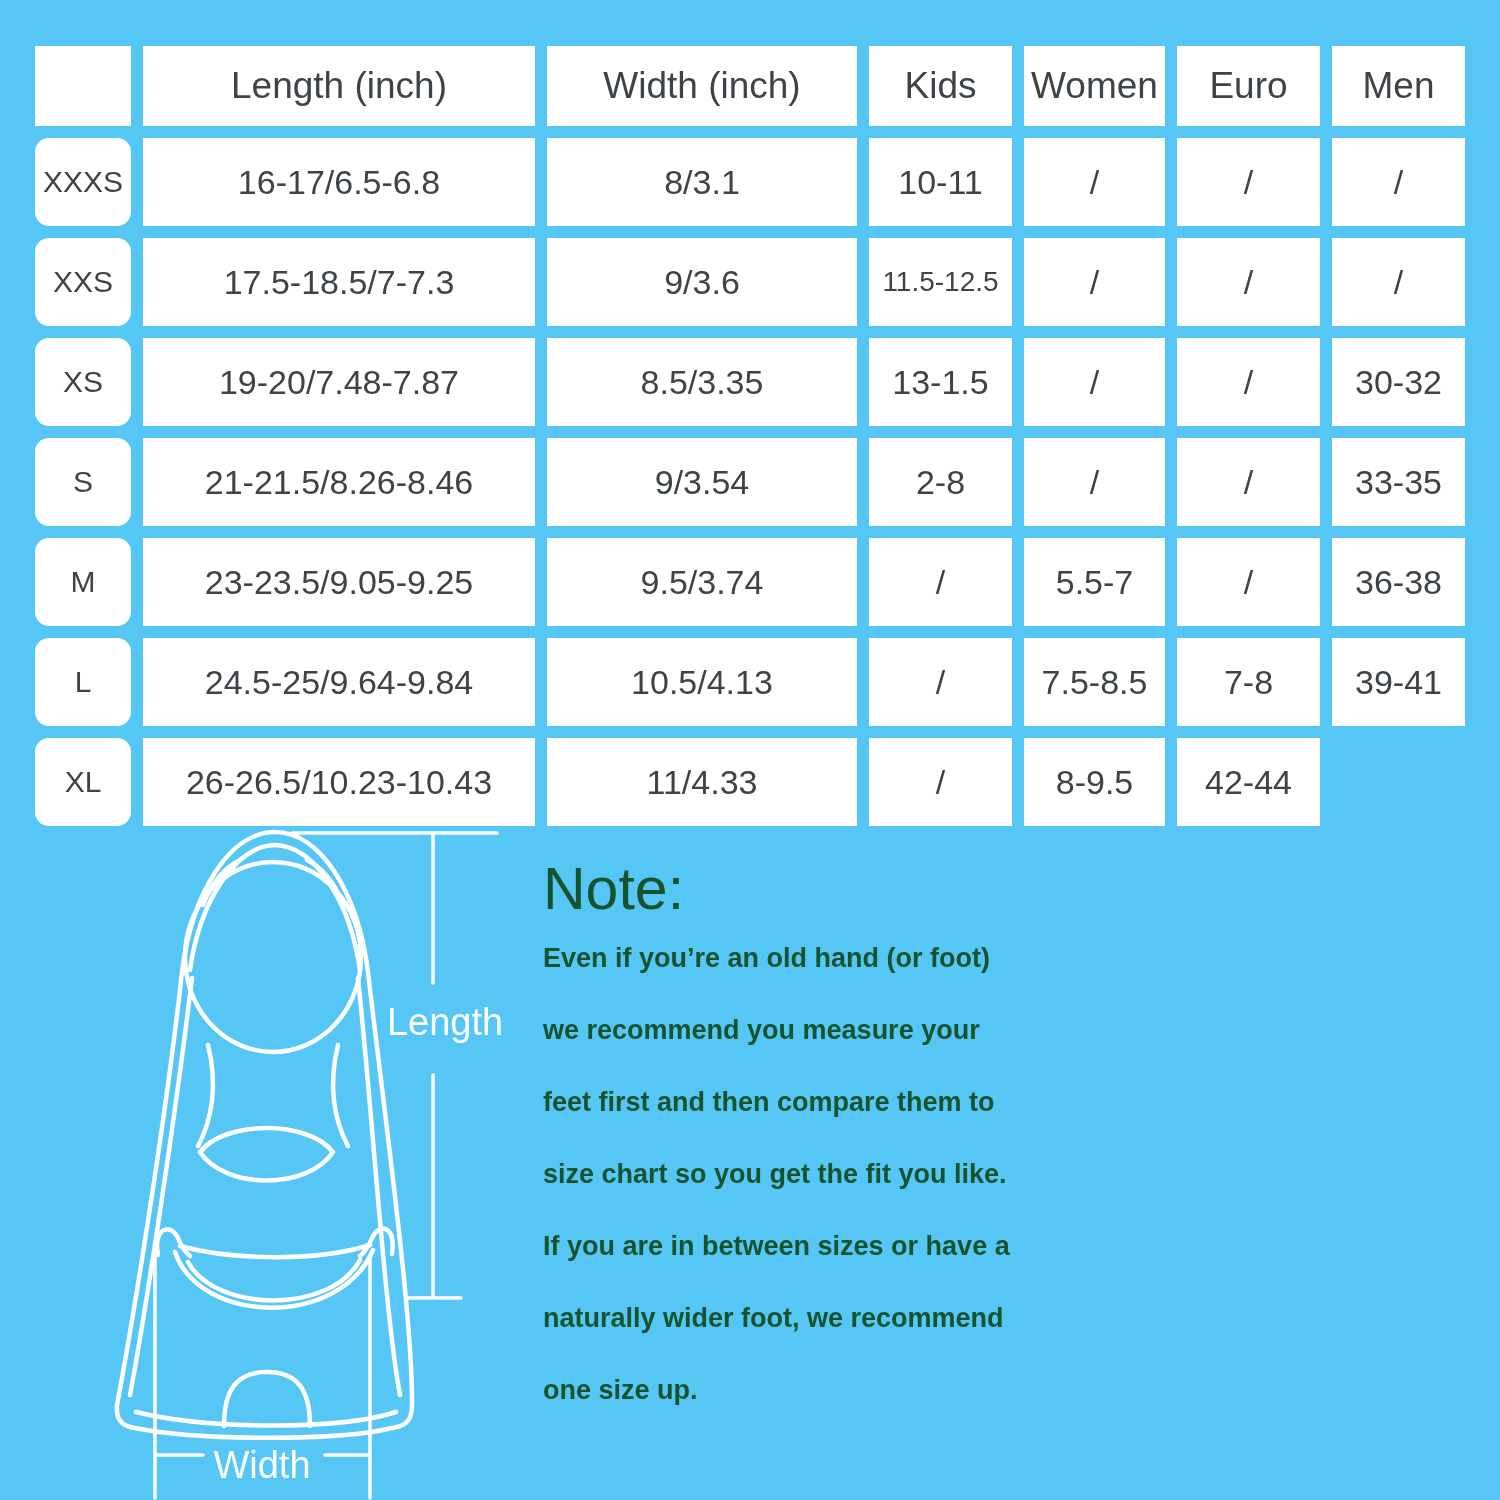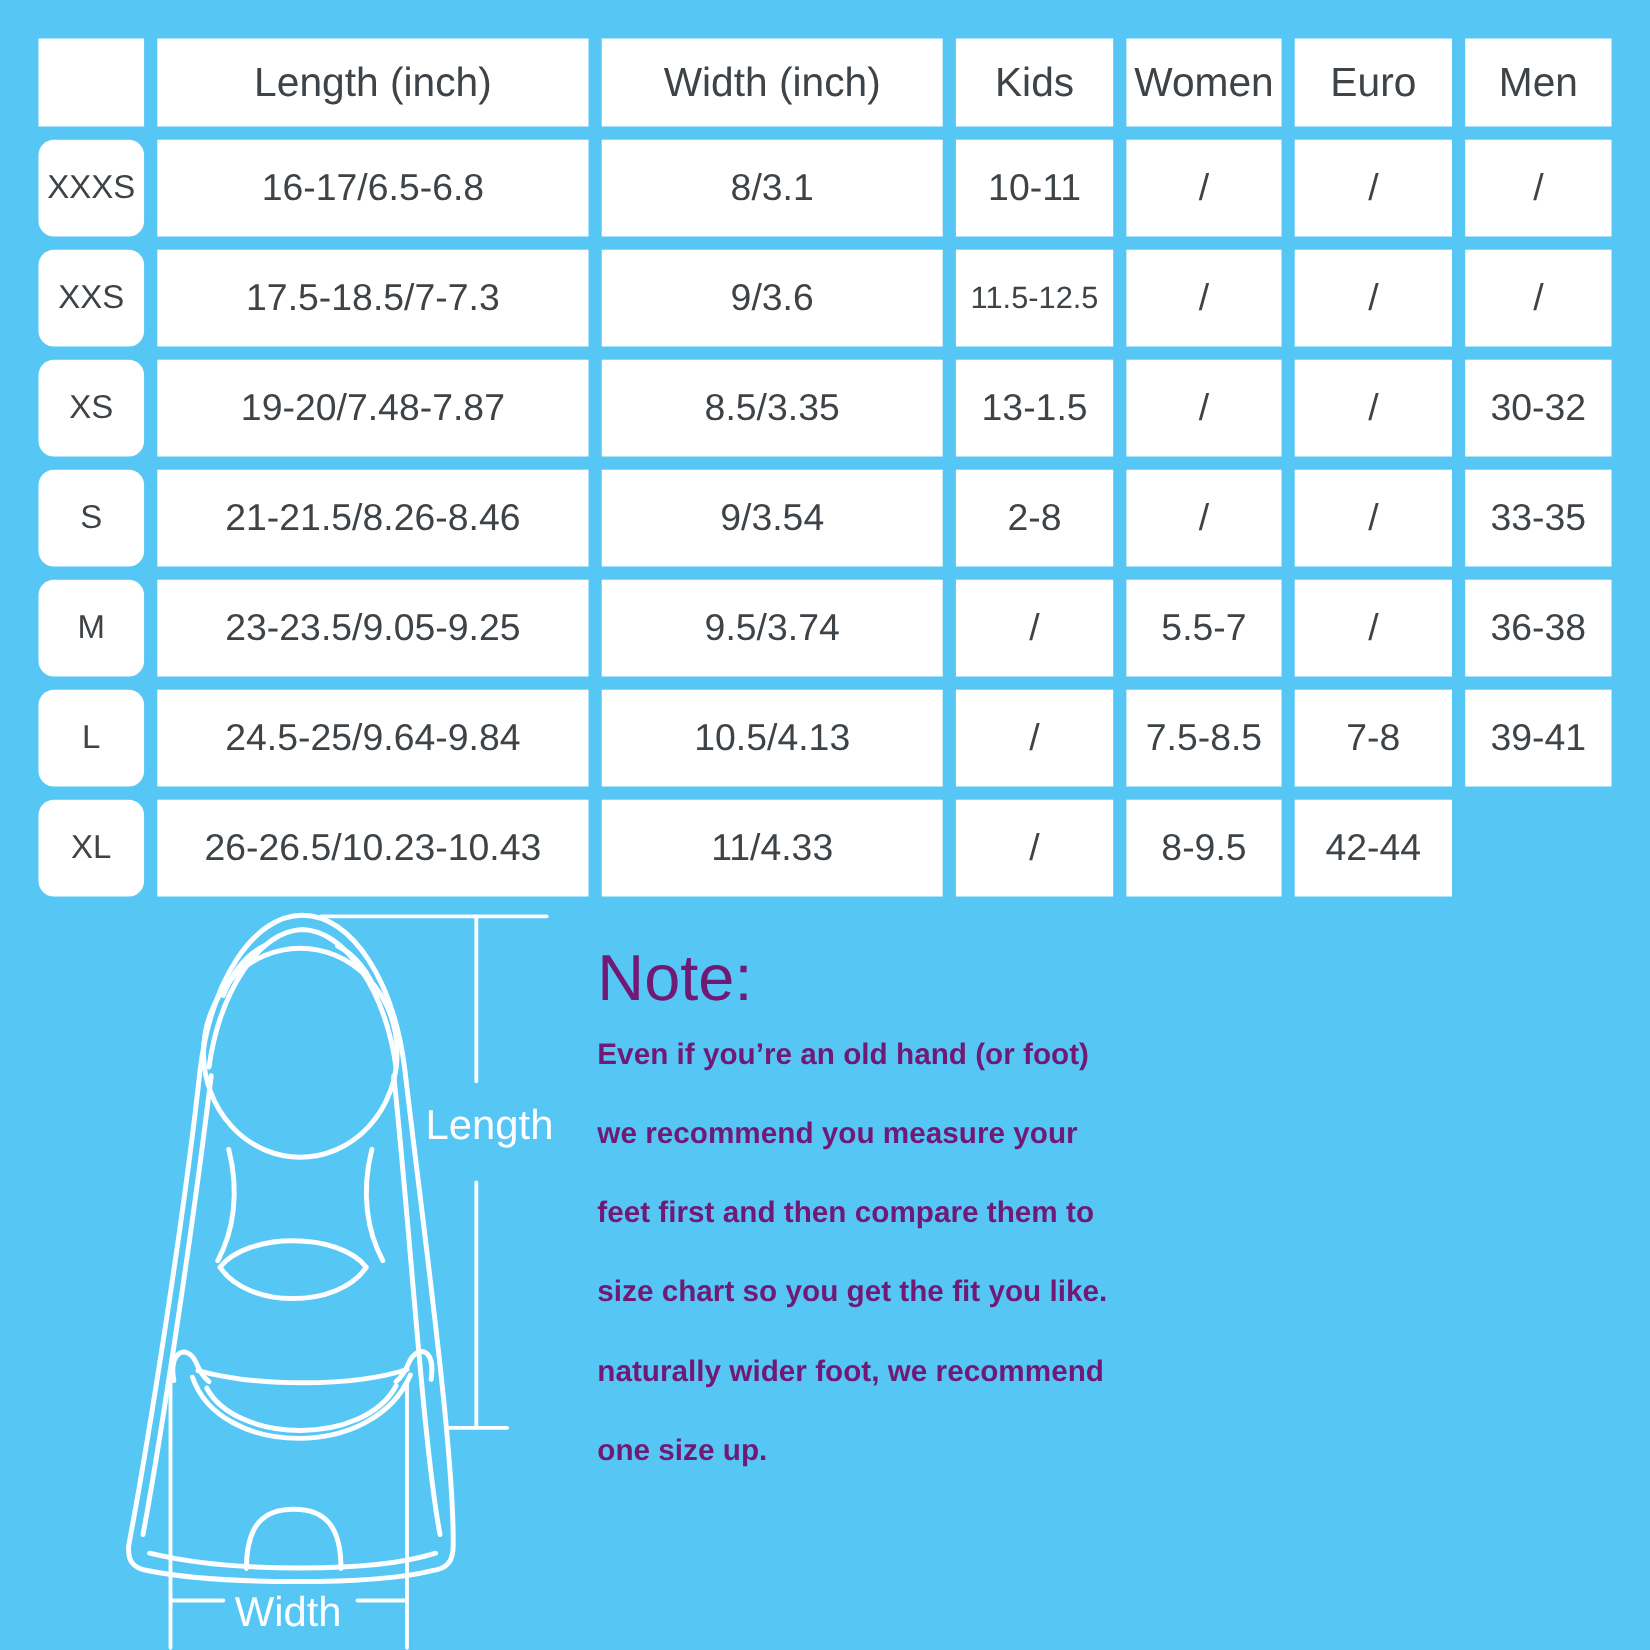"Length (inch)" .size-table { top: 35px -> 46px }
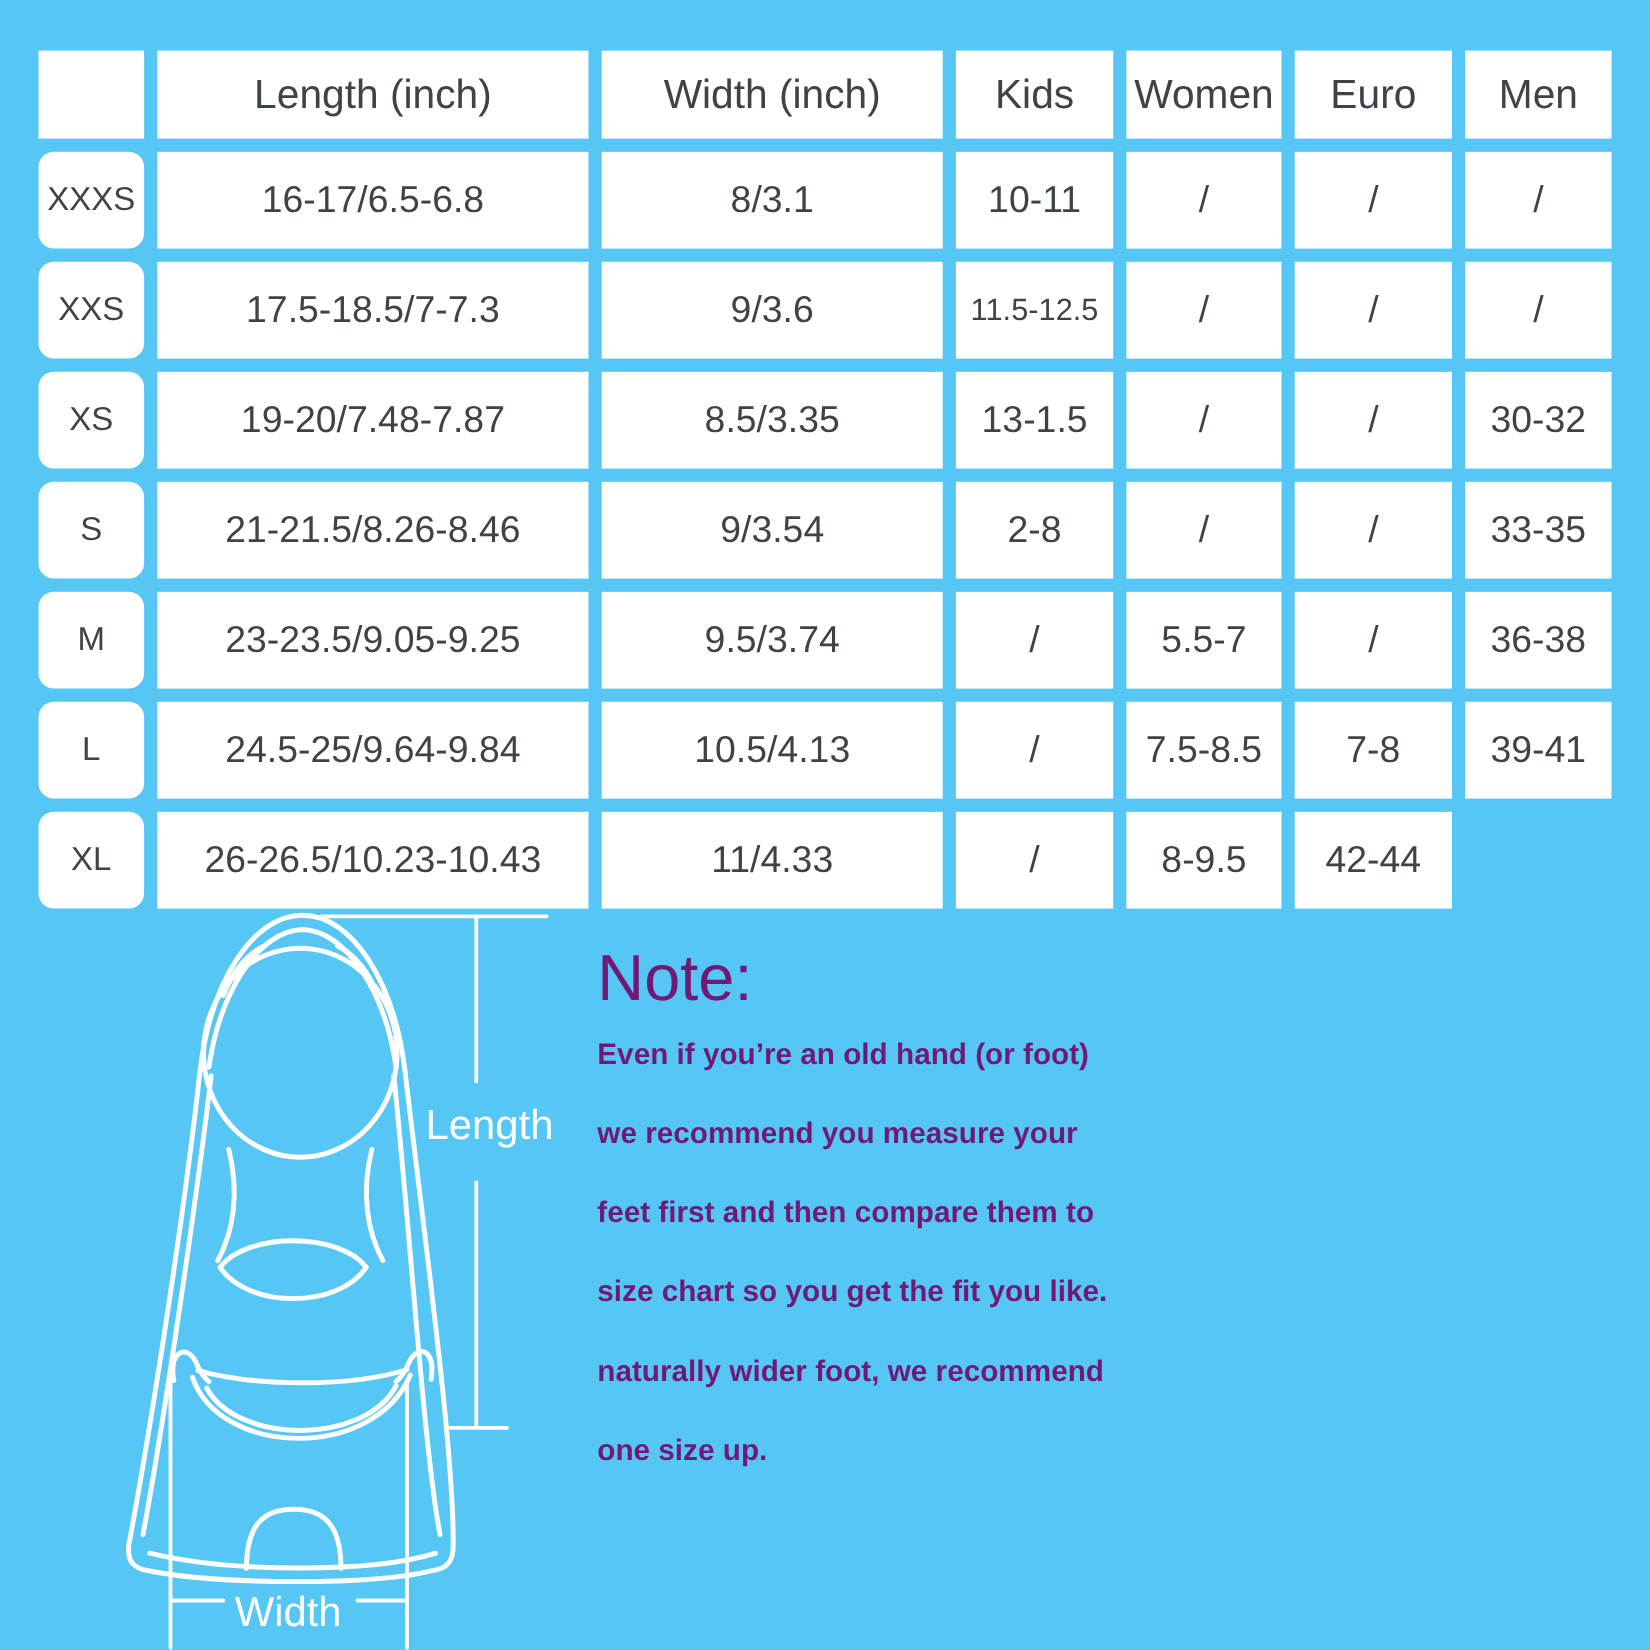"Note:" .note { color: #701a75 -> #14532d }
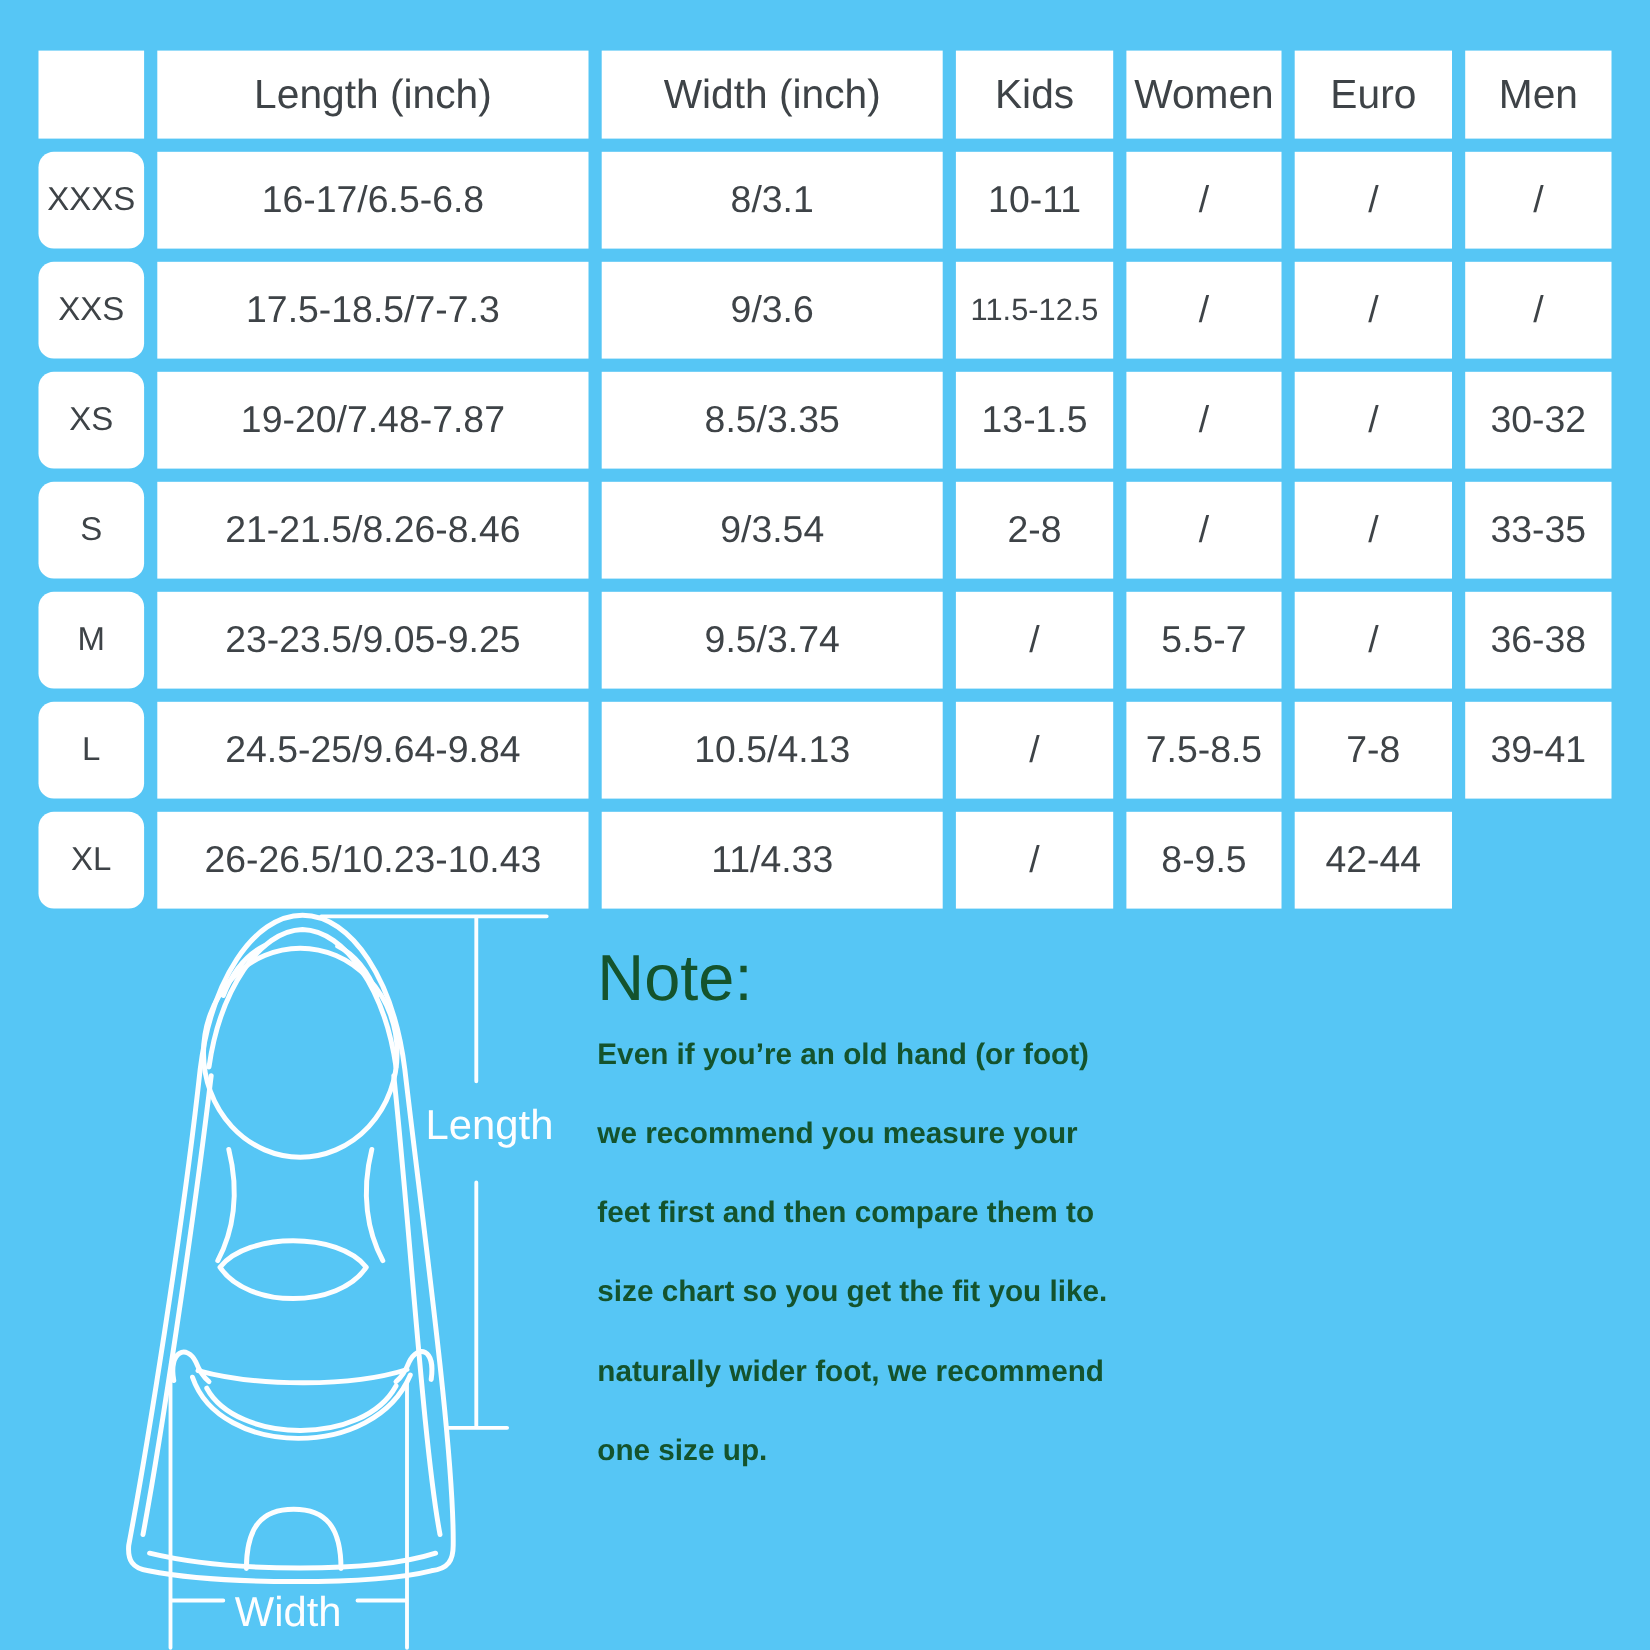"If you are in between" div.note-line { html: none -> <div>If you are in between sizes or have a</div> }
